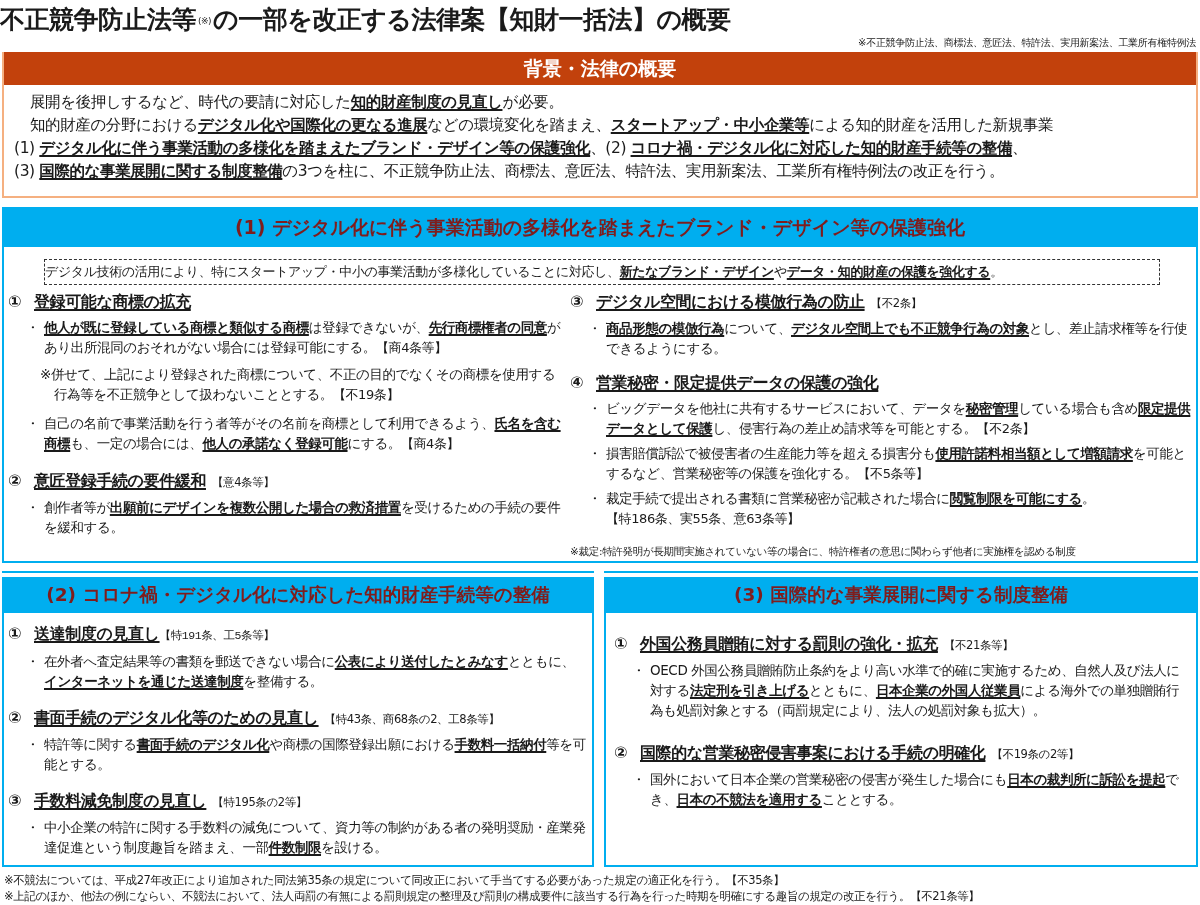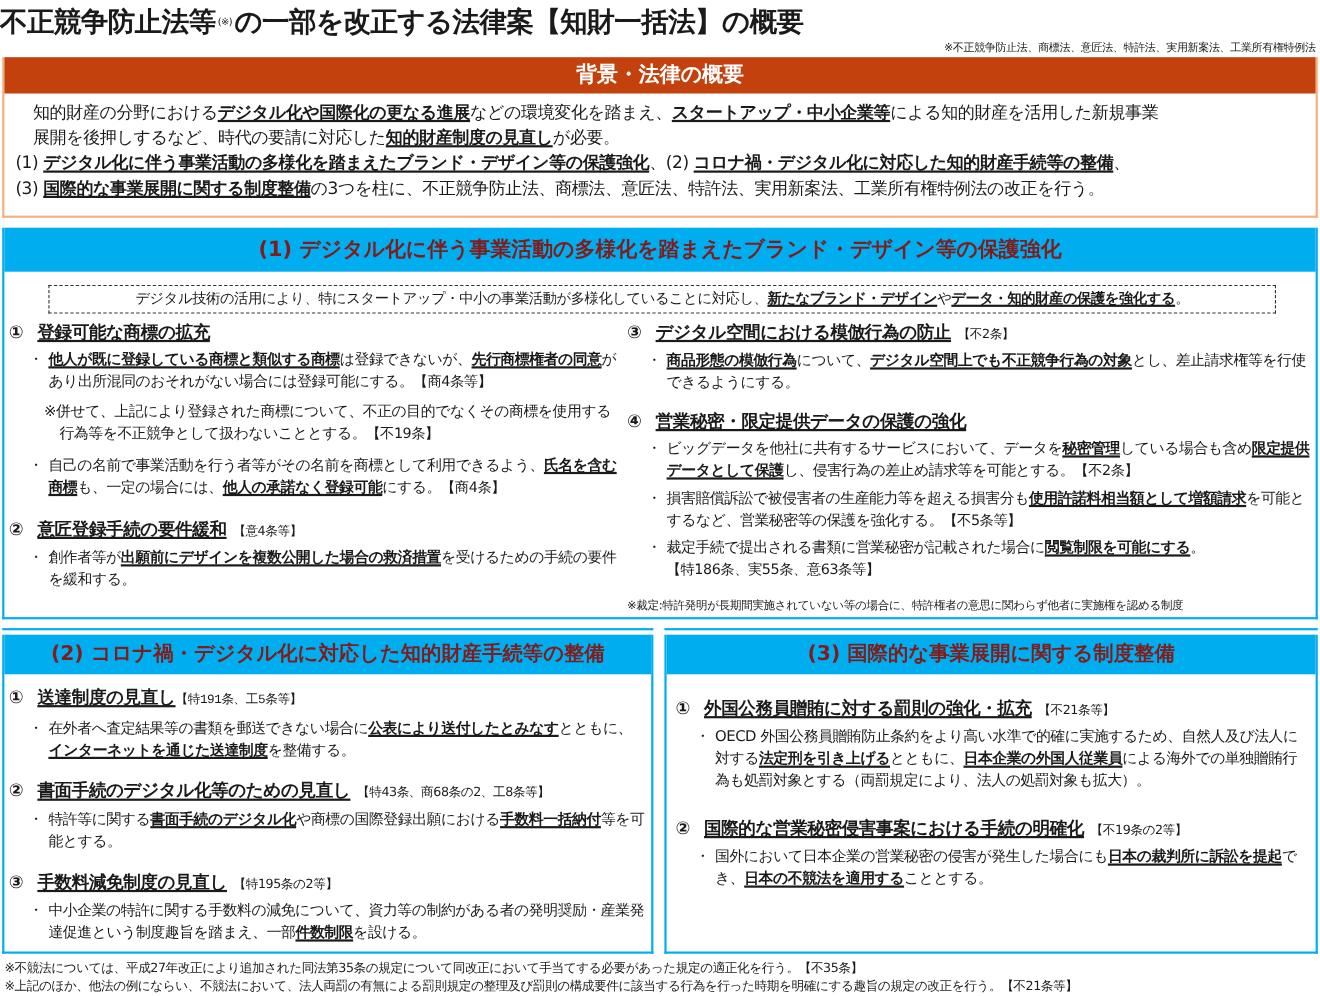"知的財産の分野におけるデジタル化や国際化の更なる進展などの環境変化を踏まえ、スタ" div.p1 { order: before "展開を後押しするなど、時代の要請に対応した知的財産制度の見直しが必要。" -> after "展開を後押しするなど、時代の要請に対応した知的財産制度の見直しが必要。" }
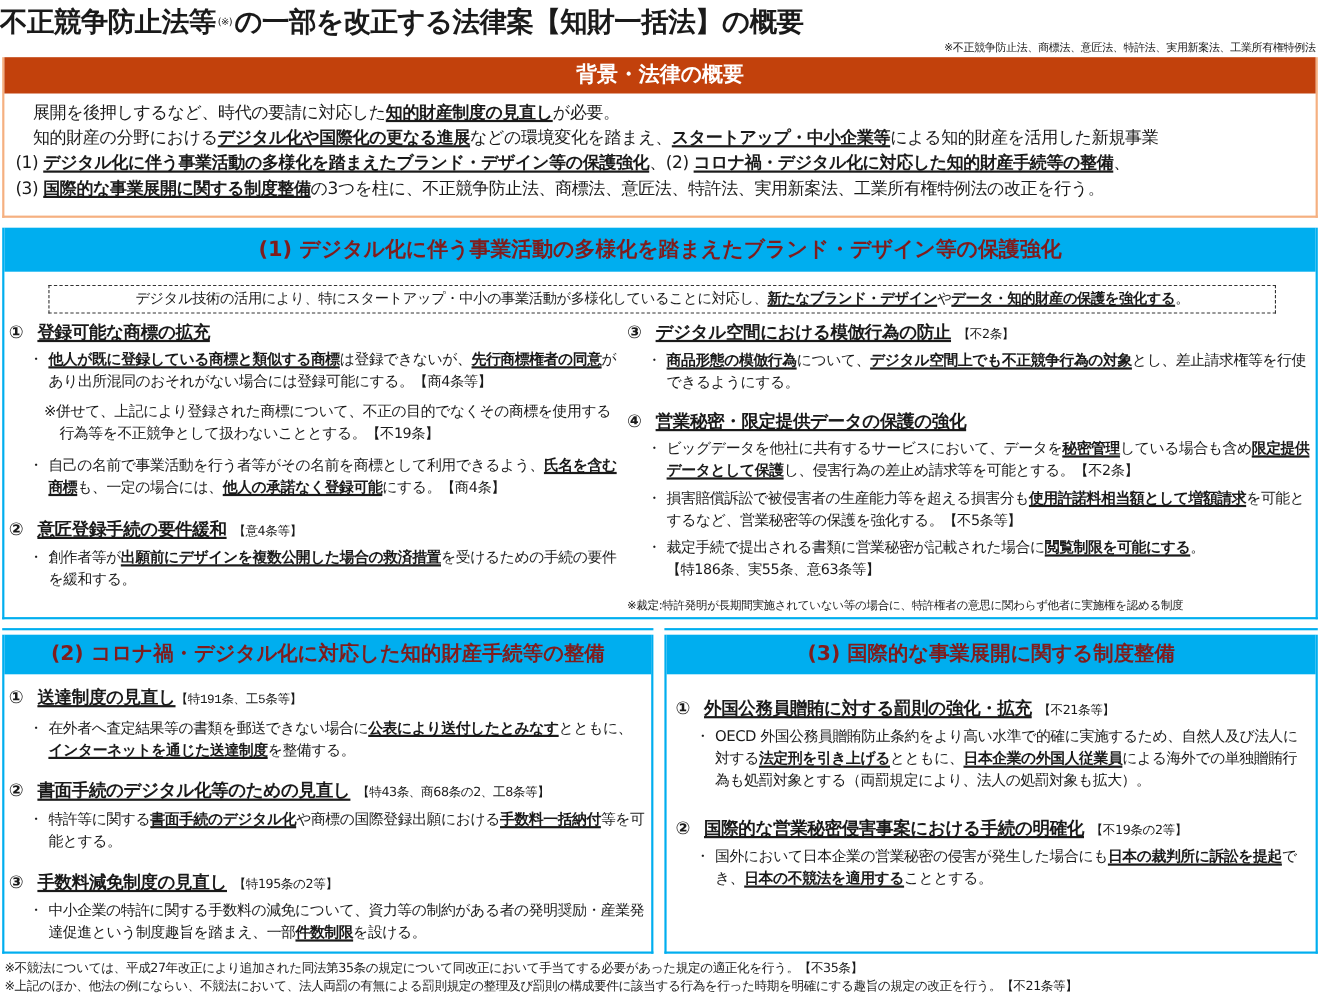"デジタル技術の活用により、特にスタートアップ・中小の事業活動が多様化していること" .dashed { text-align: center -> none }
